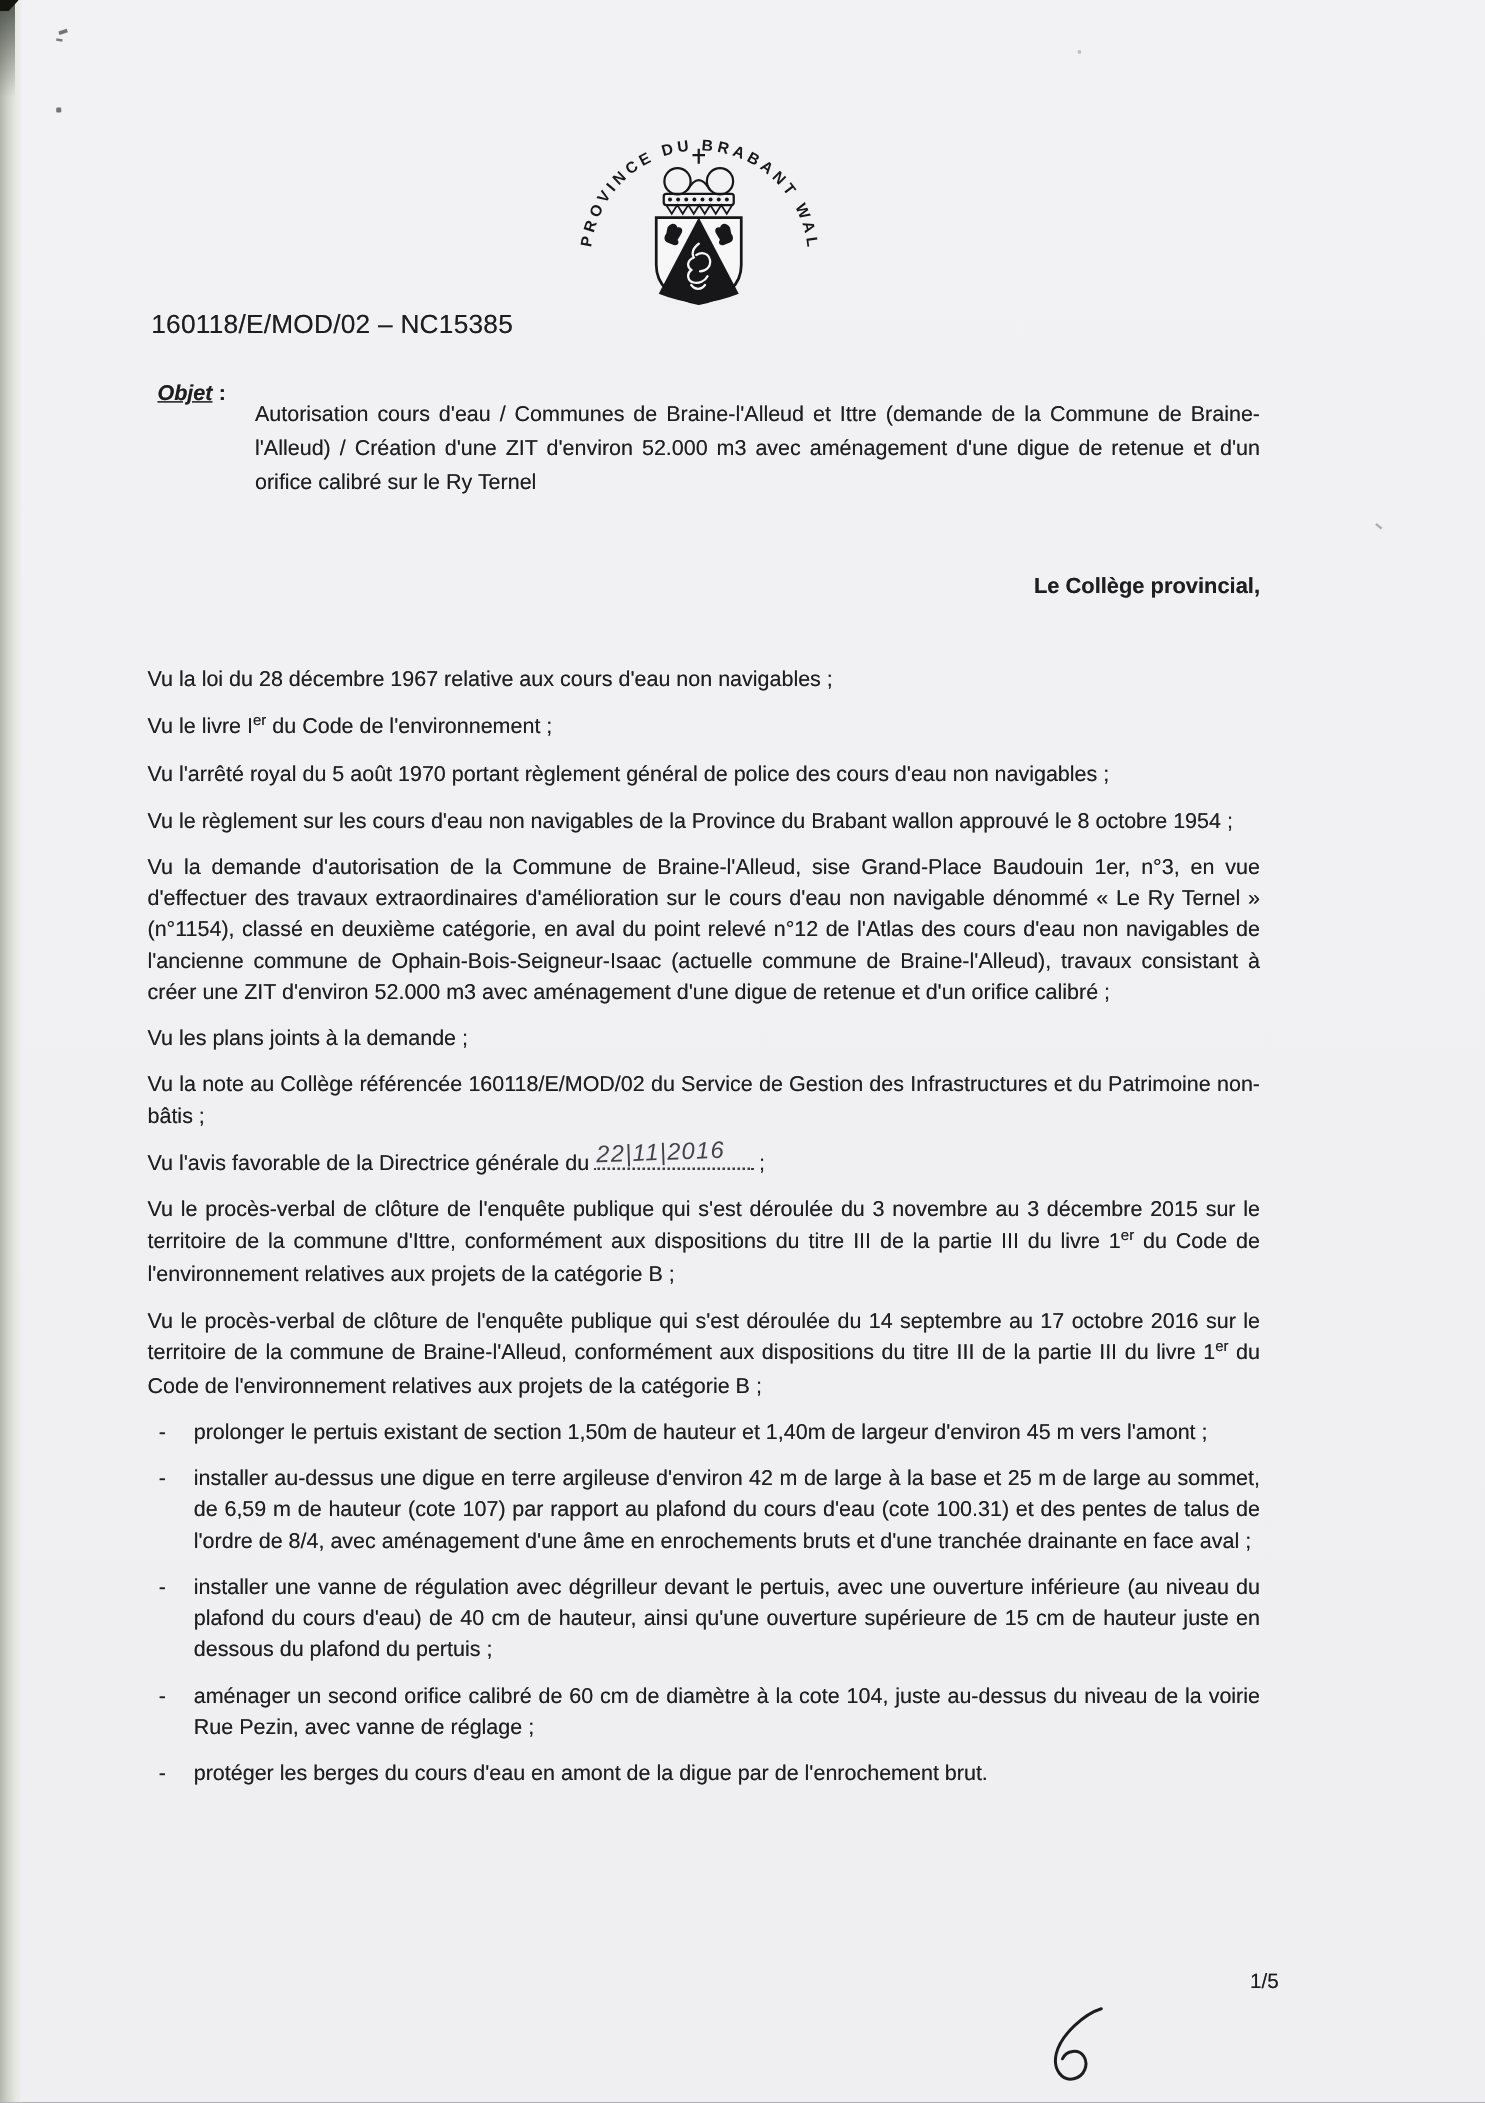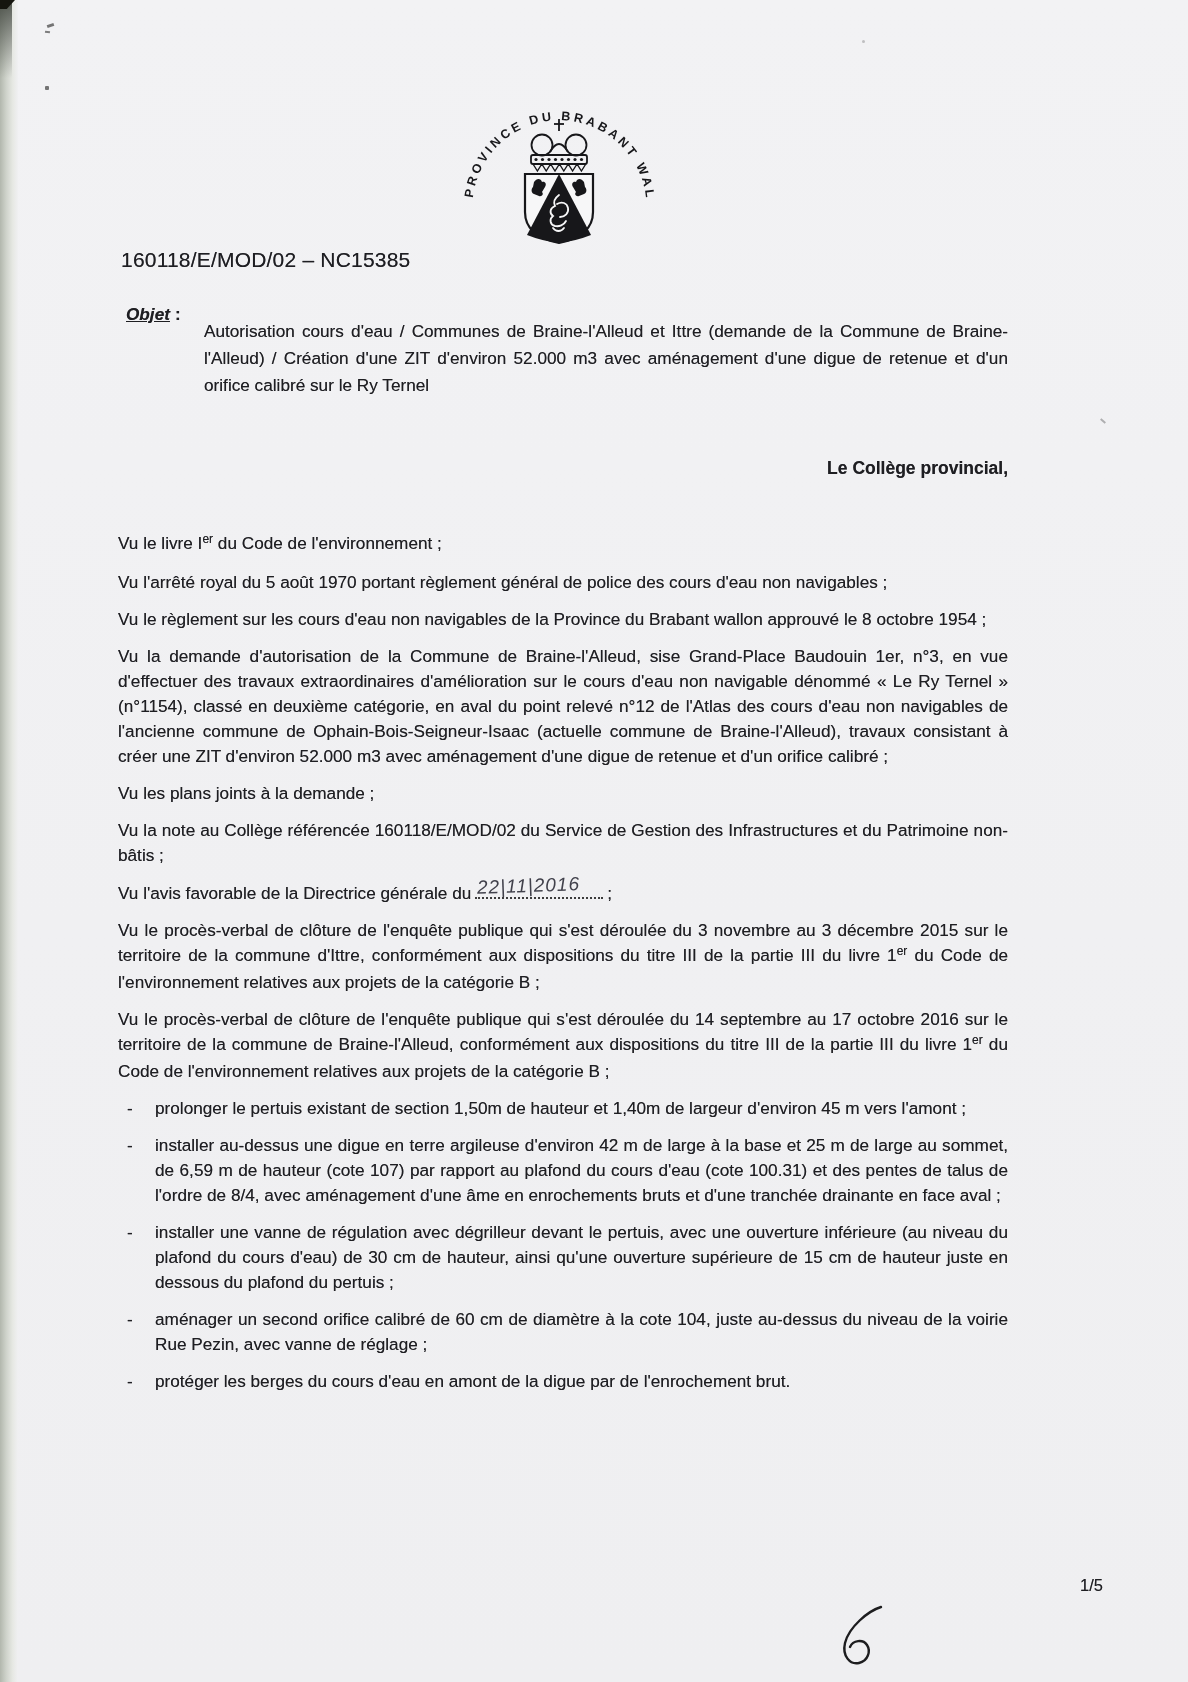"Vu la loi du 28" p.para { html: none -> <p>Vu la loi du 28 décembre 1967 relative aux cours d'eau non navigables ;</p> }
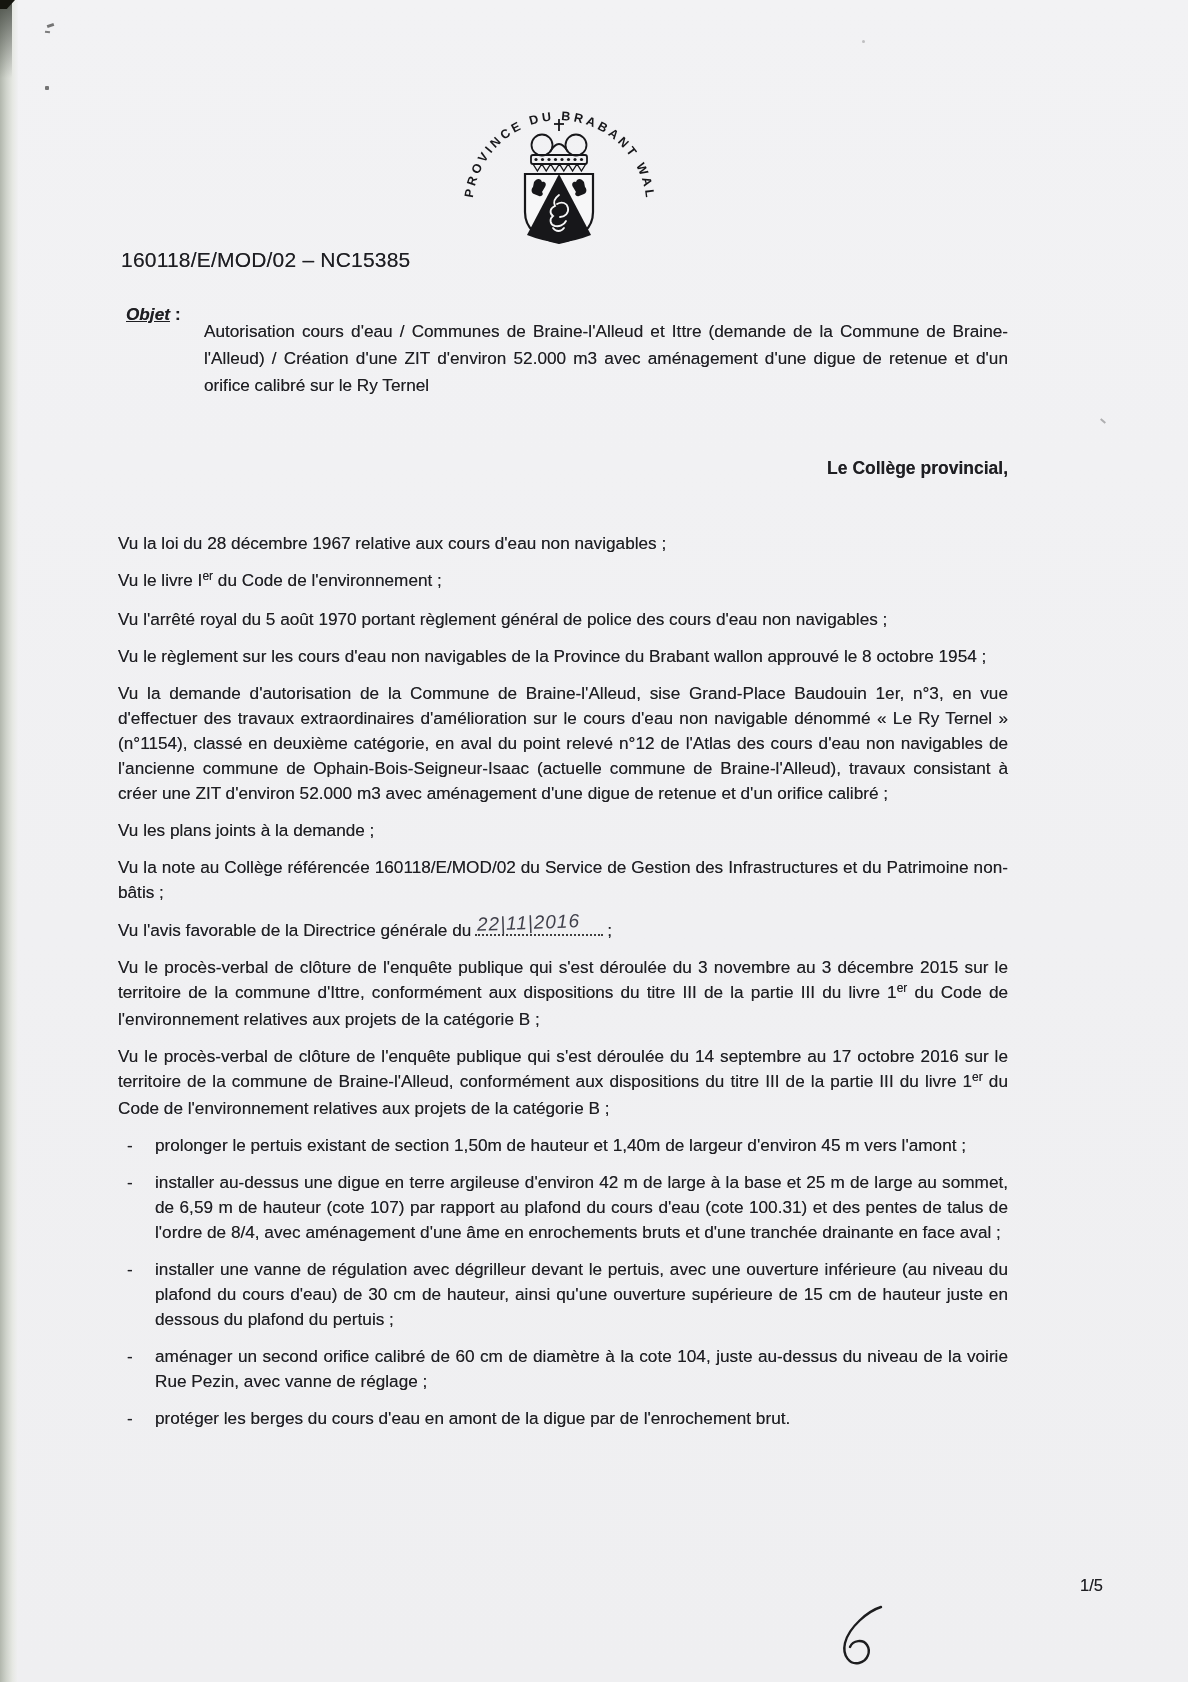"installer une vanne de régulation" span.btext { text: 30 -> 40 }
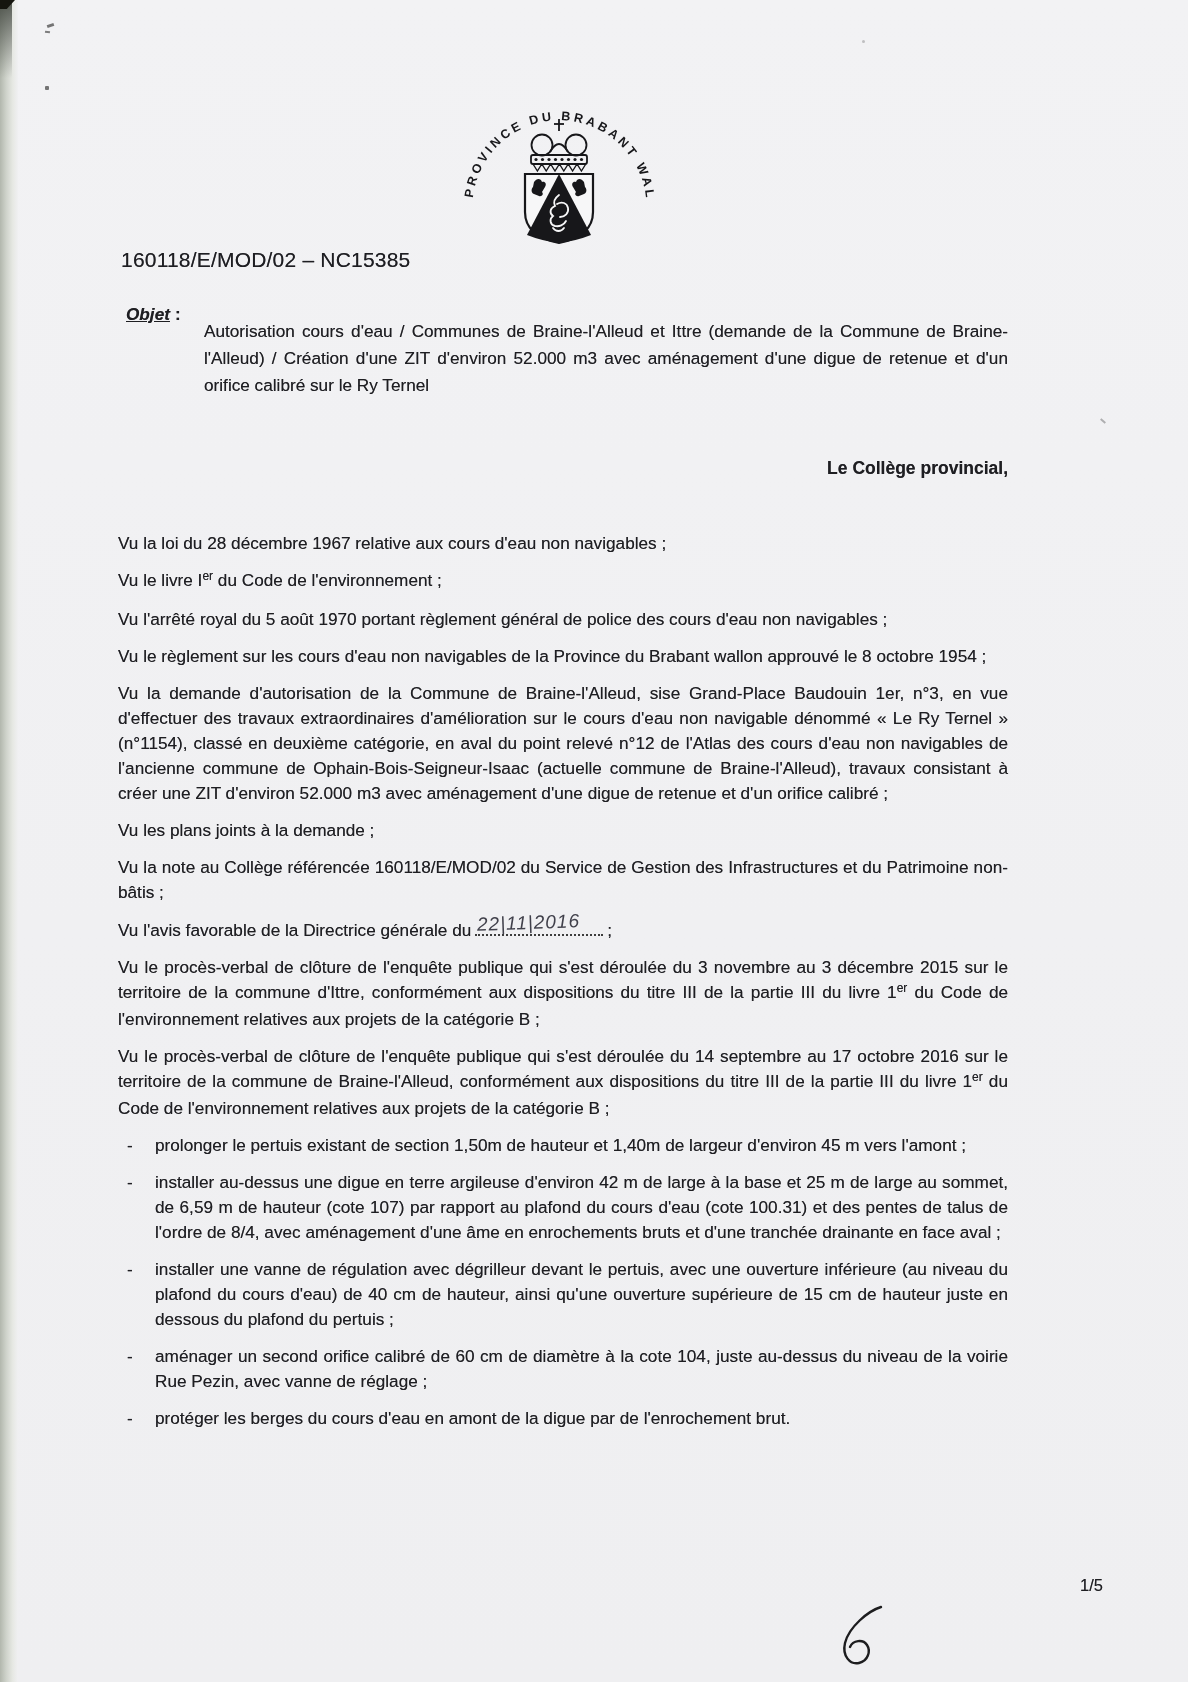"1/5" .pagenum { left: 1080px -> 1000px }
